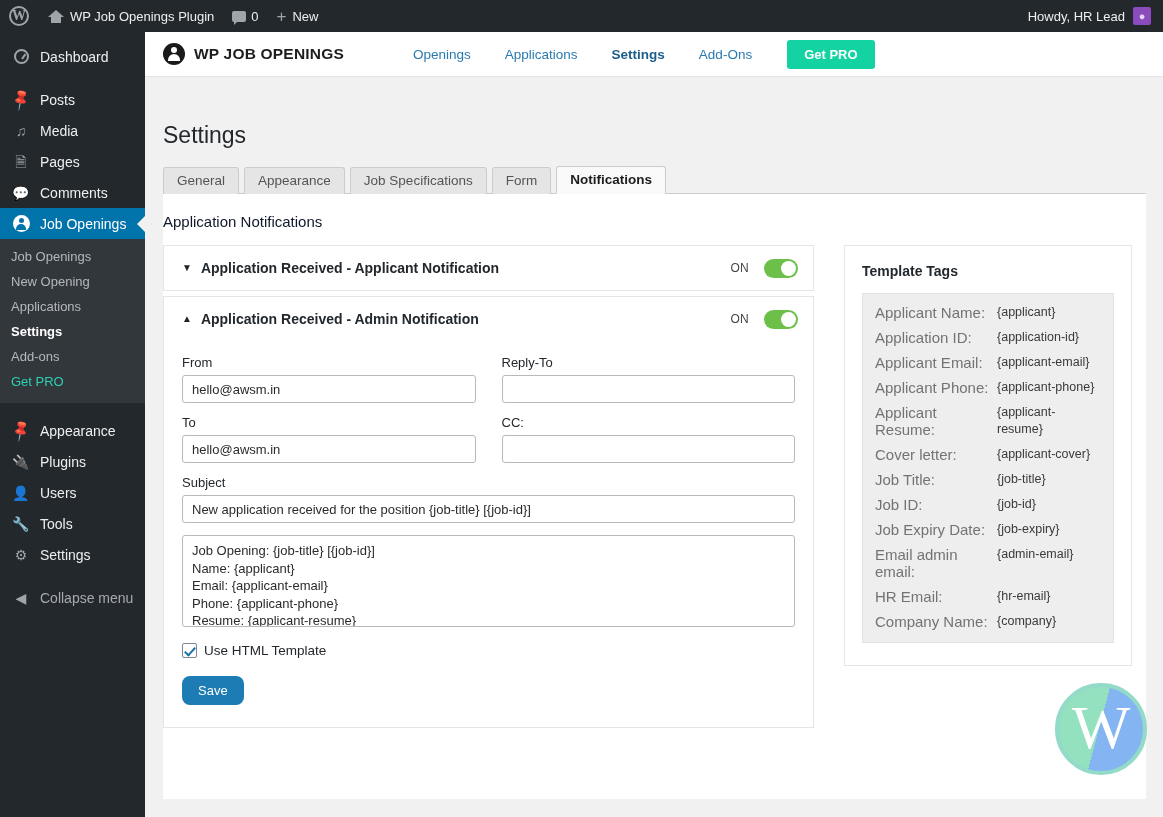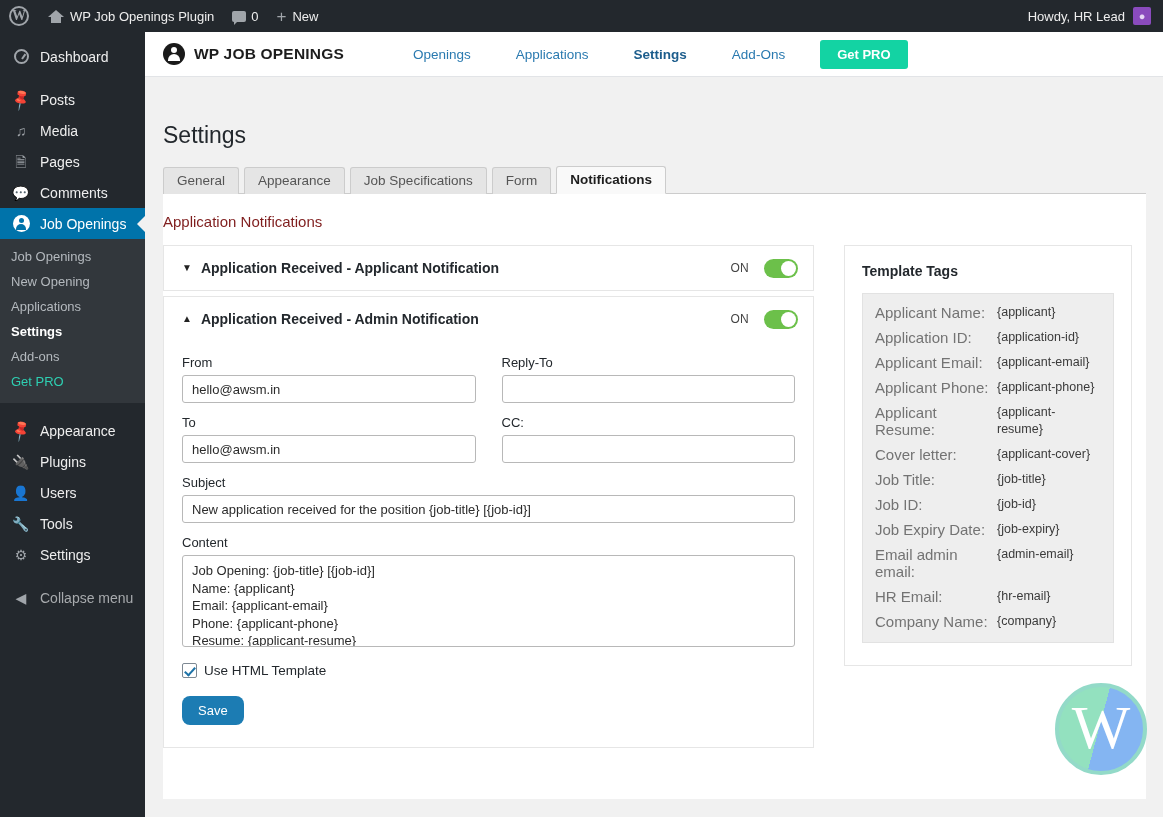"Openings" .pnav { gap: 11px -> 0 }
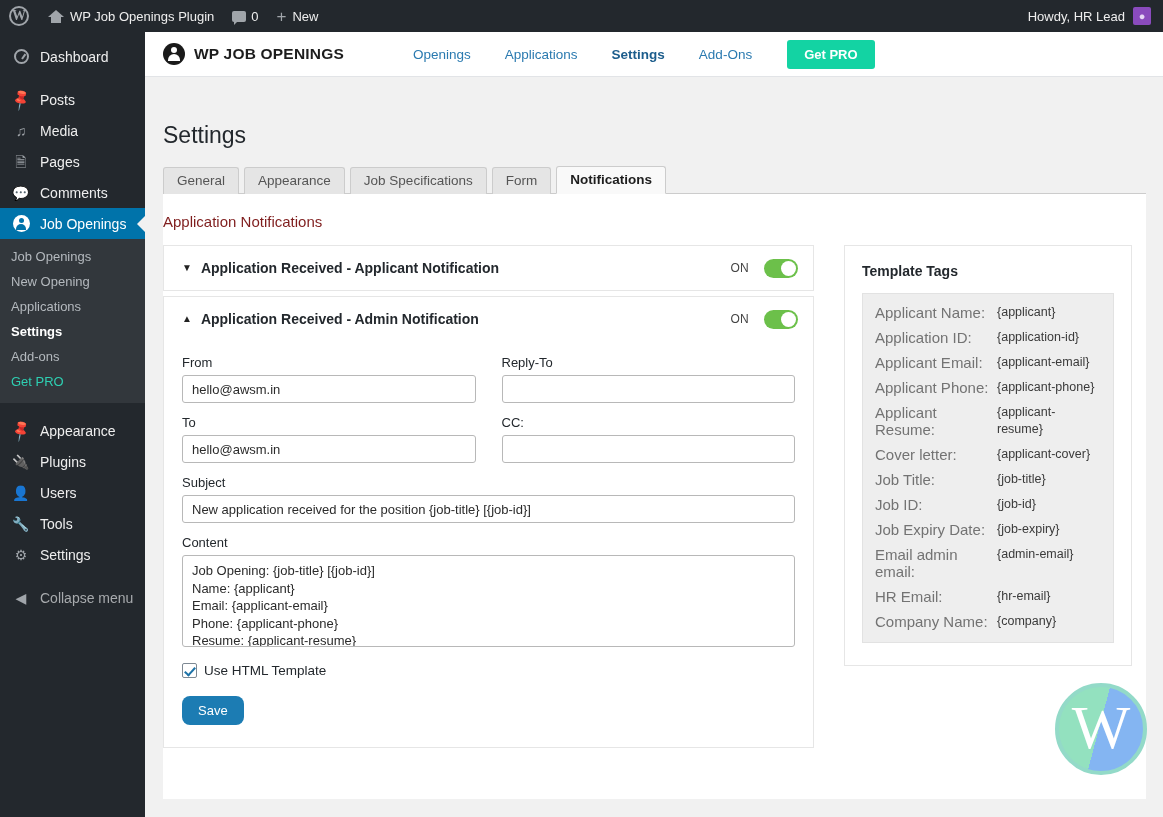"Application Notifications" .section-title { color: #7f1d1d -> #0f172a }
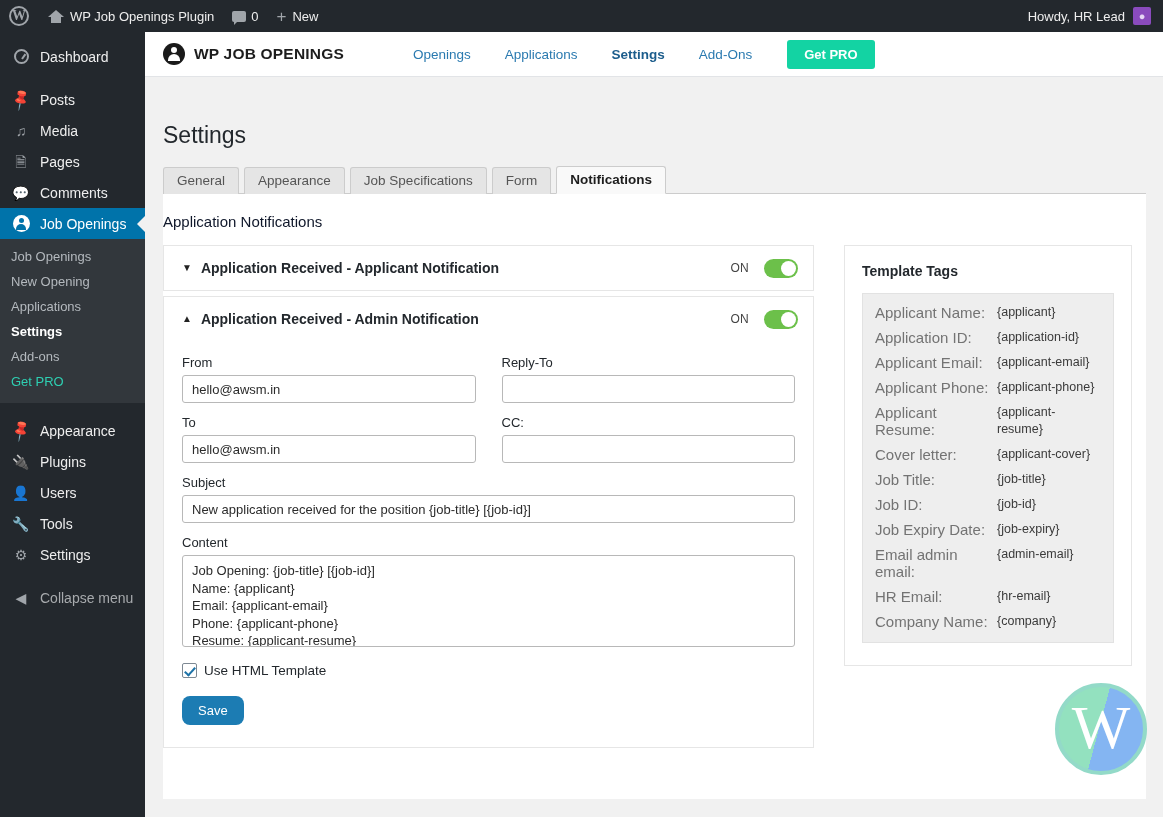"Content" label.fld-label { html: <label>Content</label> -> none }
